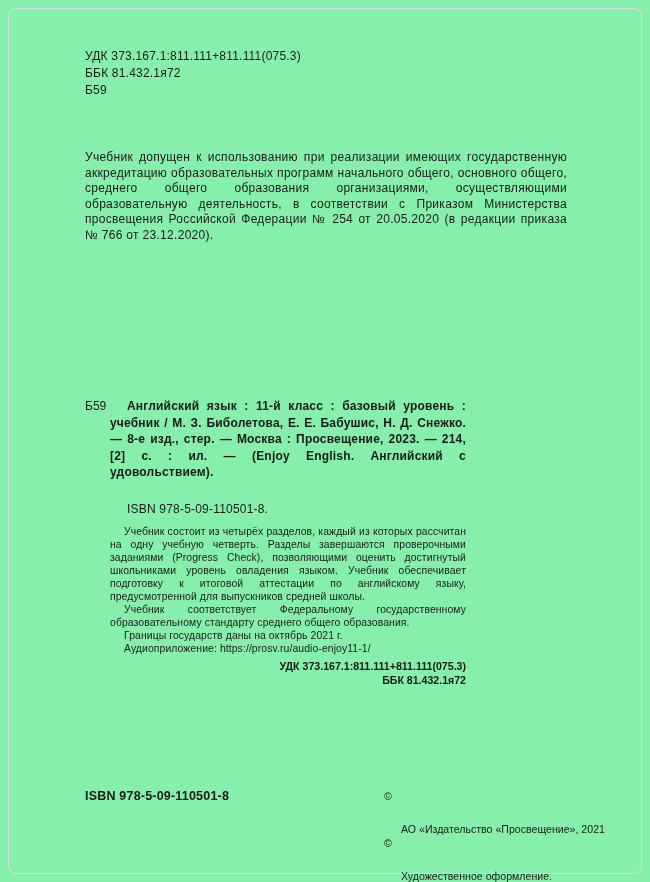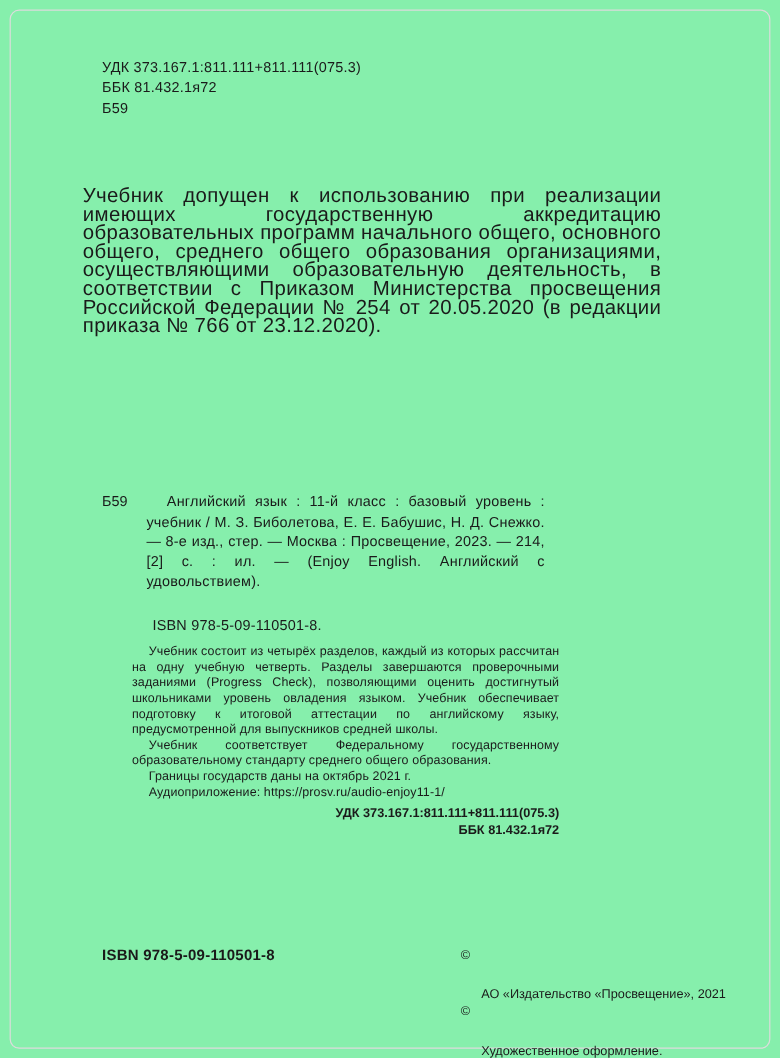"Учебник допущен к использованию при" .approval { font-size: 17px -> 12px; left: 69px -> 85px }
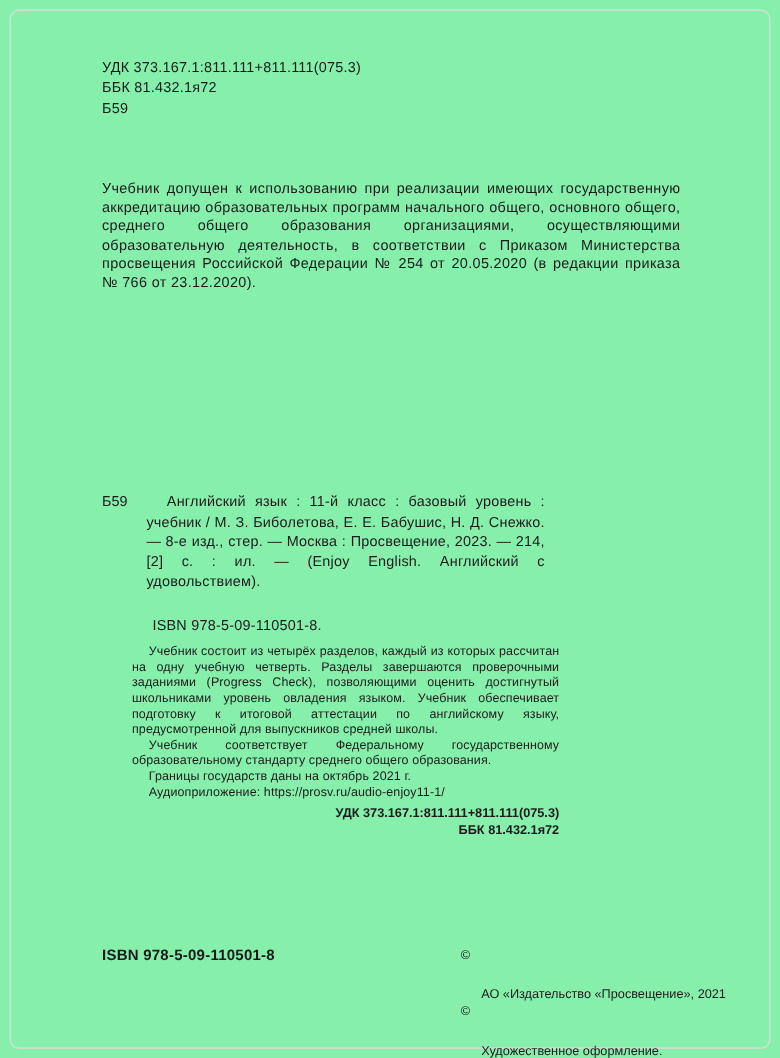"Английский язык : 11-й класс" .entry { font-weight: none -> bold; margin: 12px -> 0 }
